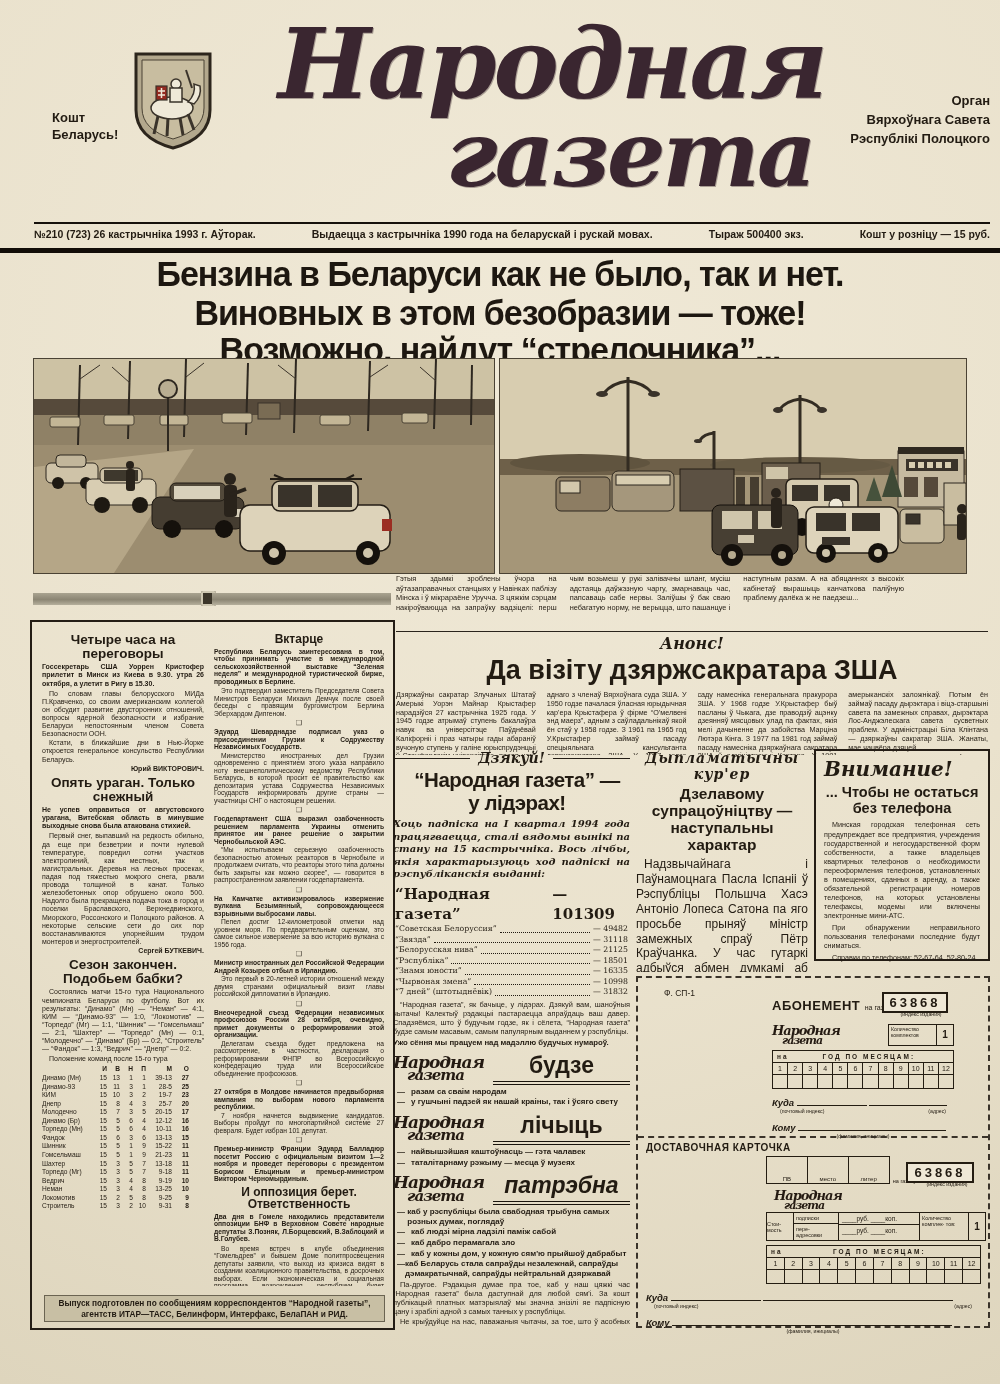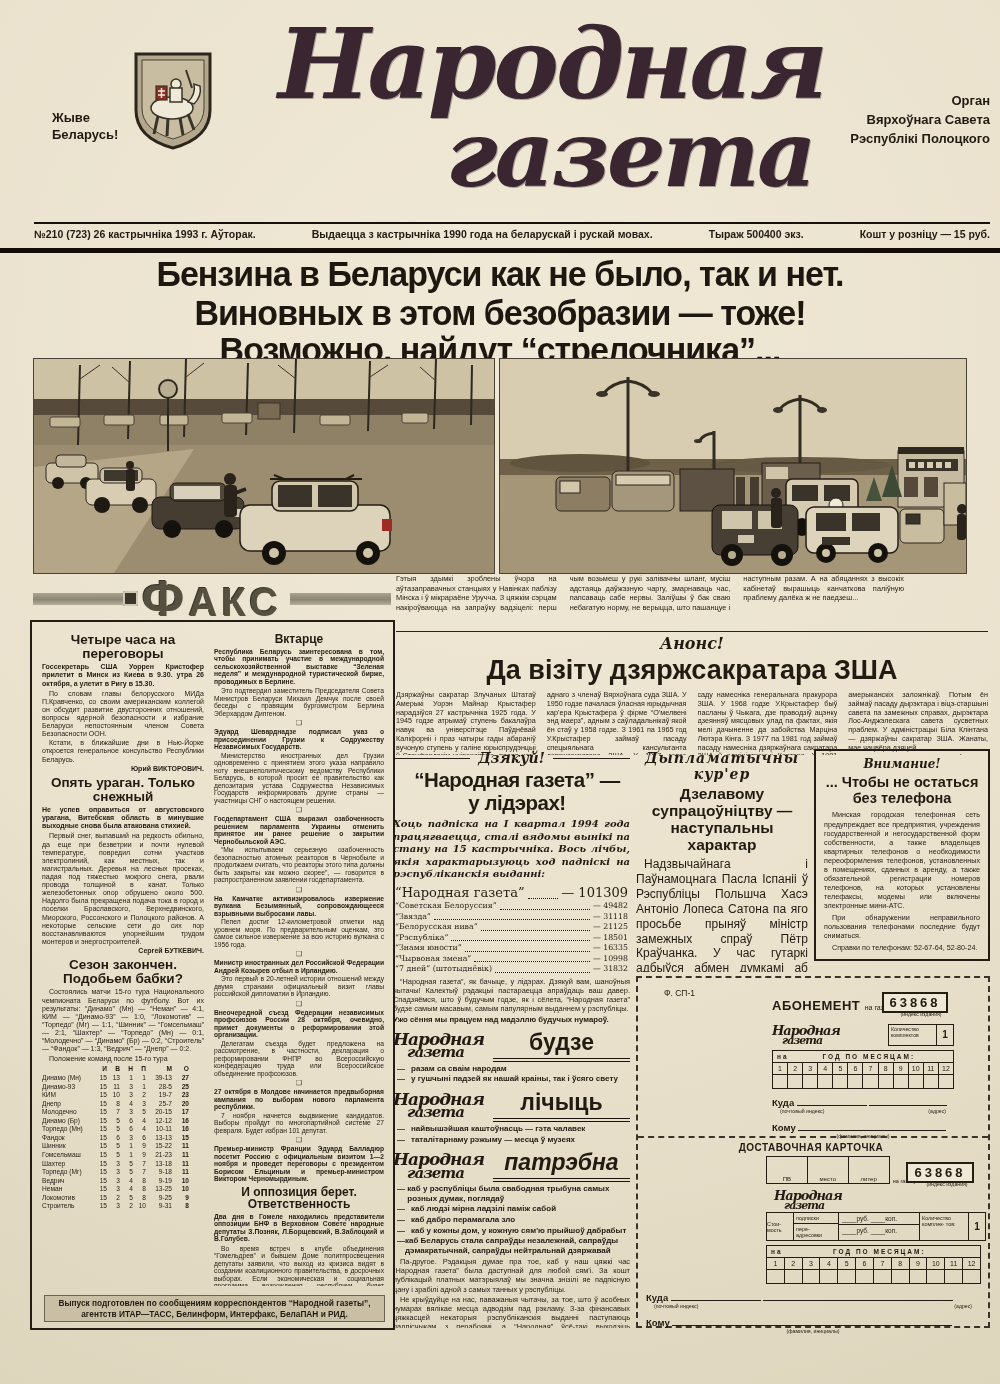"Жыве" div { text: Жыве -> Кошт }
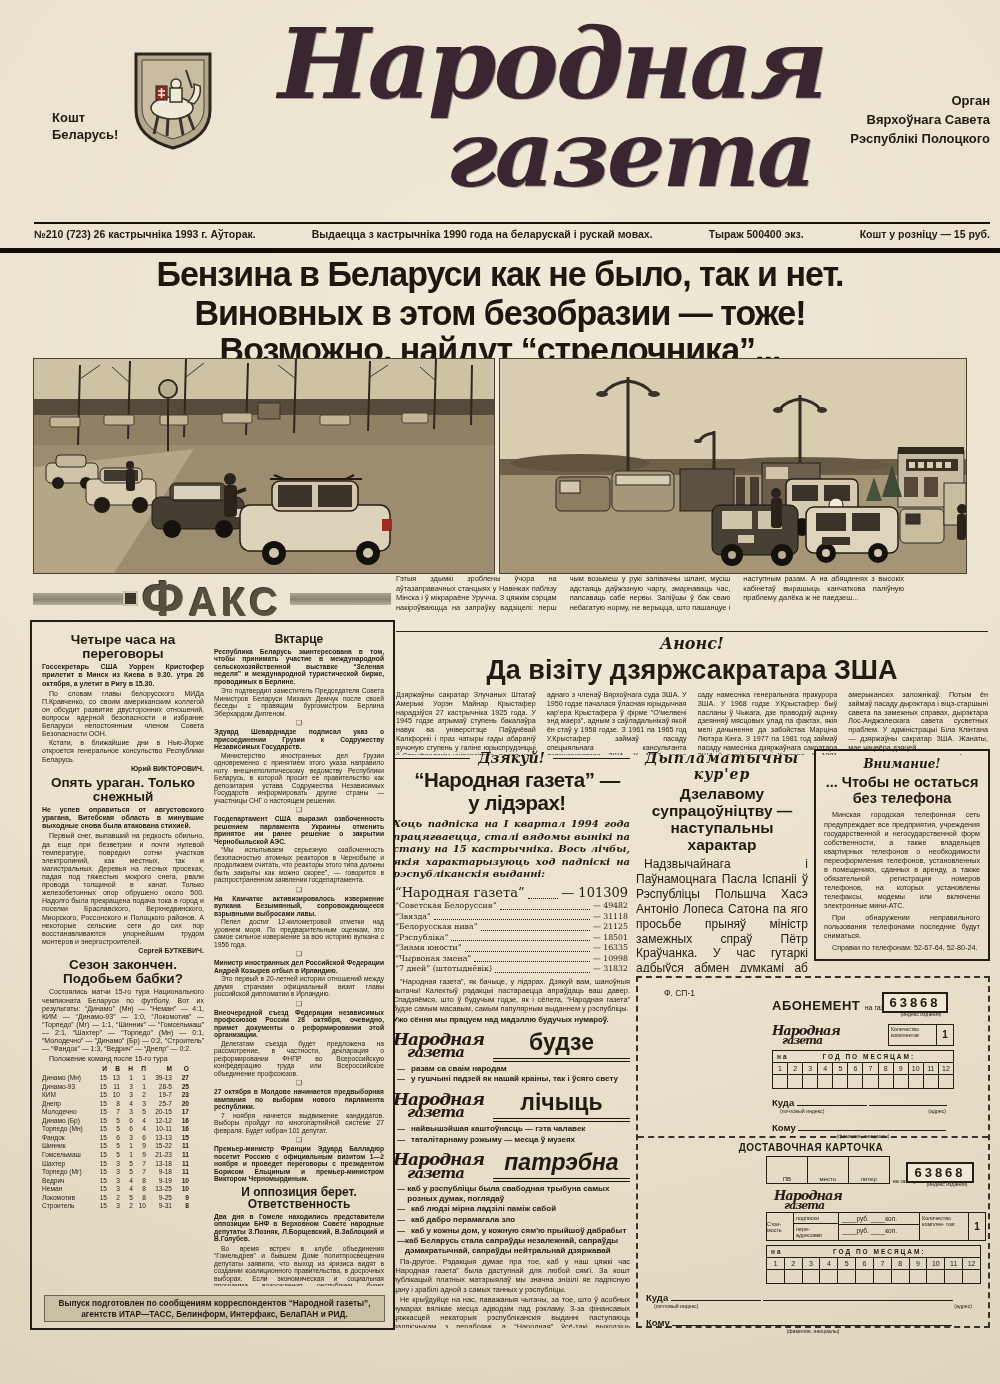"ФАКС" div.fax-word { html: <div>ФАКС</div> -> none }
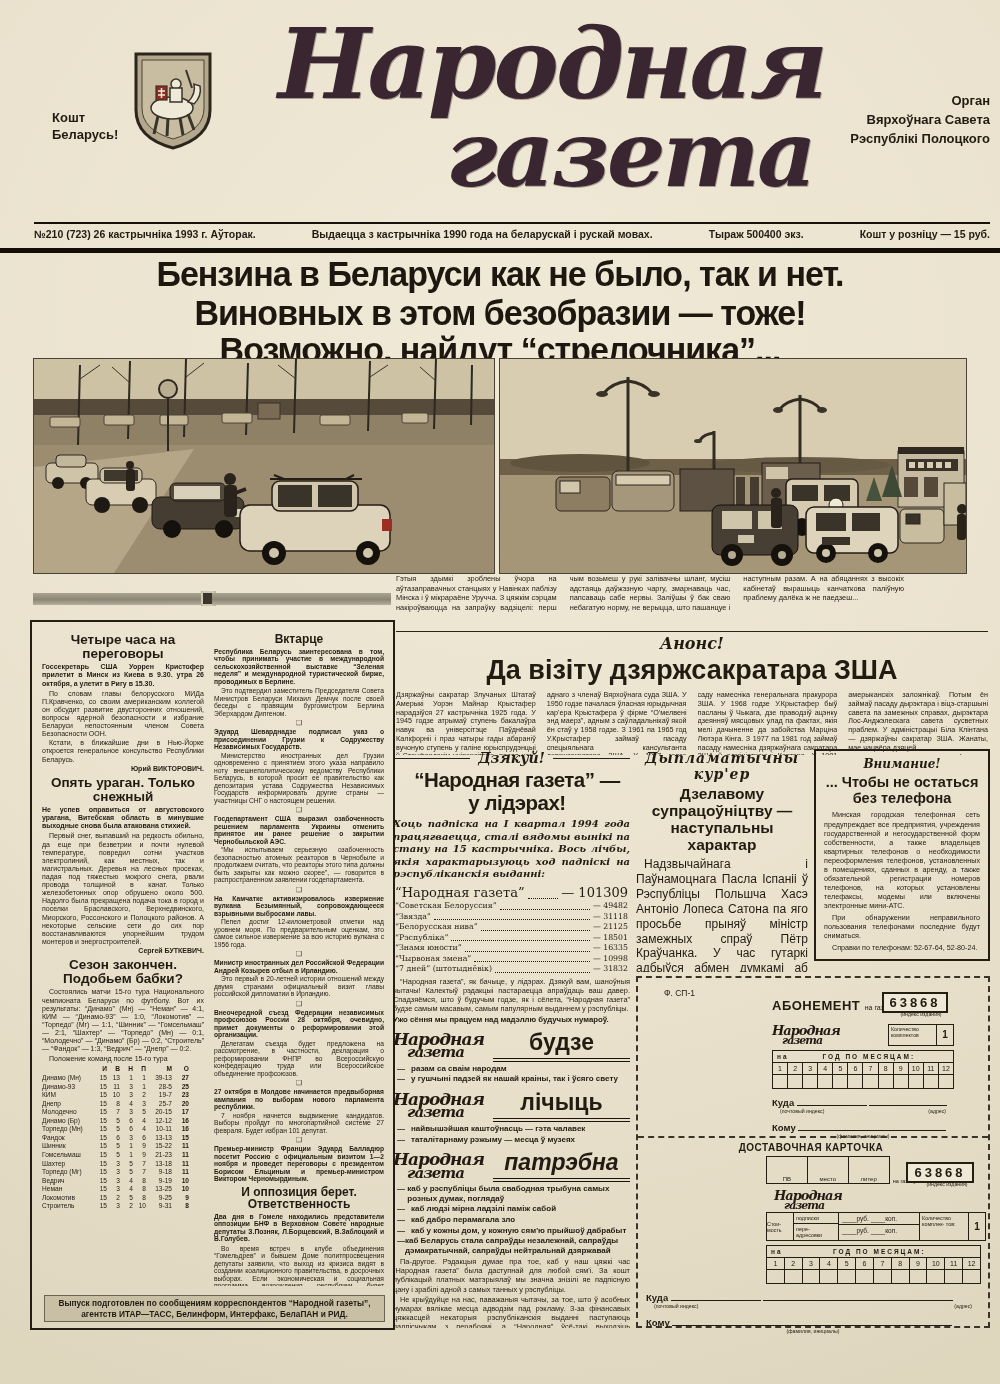"Внимание!" .at-k { font-size: 12px -> 20px; text-align: center -> left }
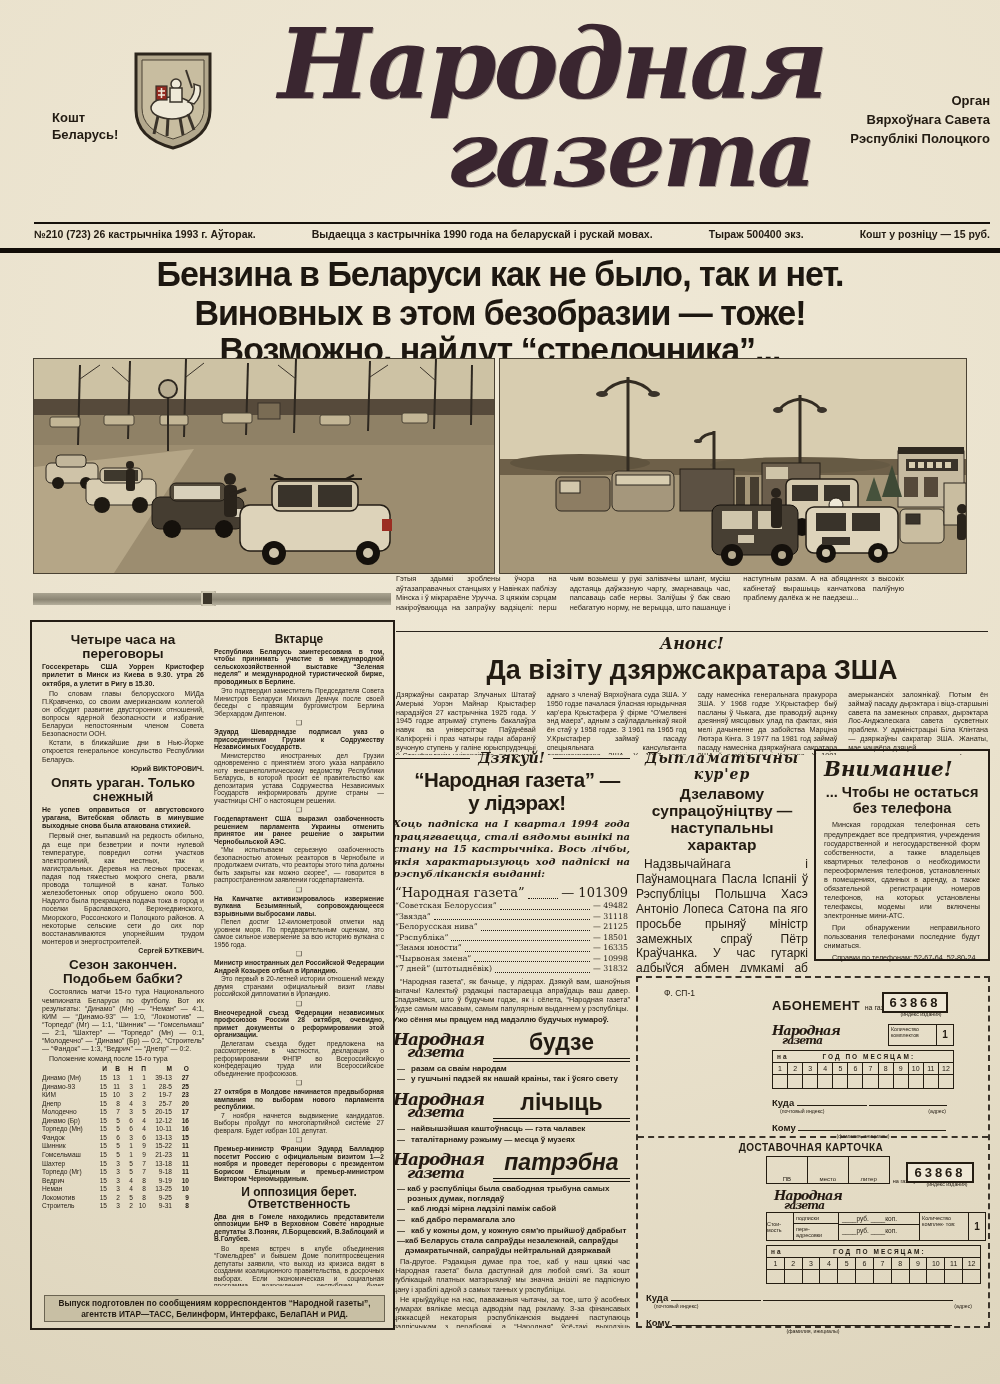"“Народная газета”" .sub-row:first-child { font-size: 13px -> 15px; font-weight: normal -> bold }
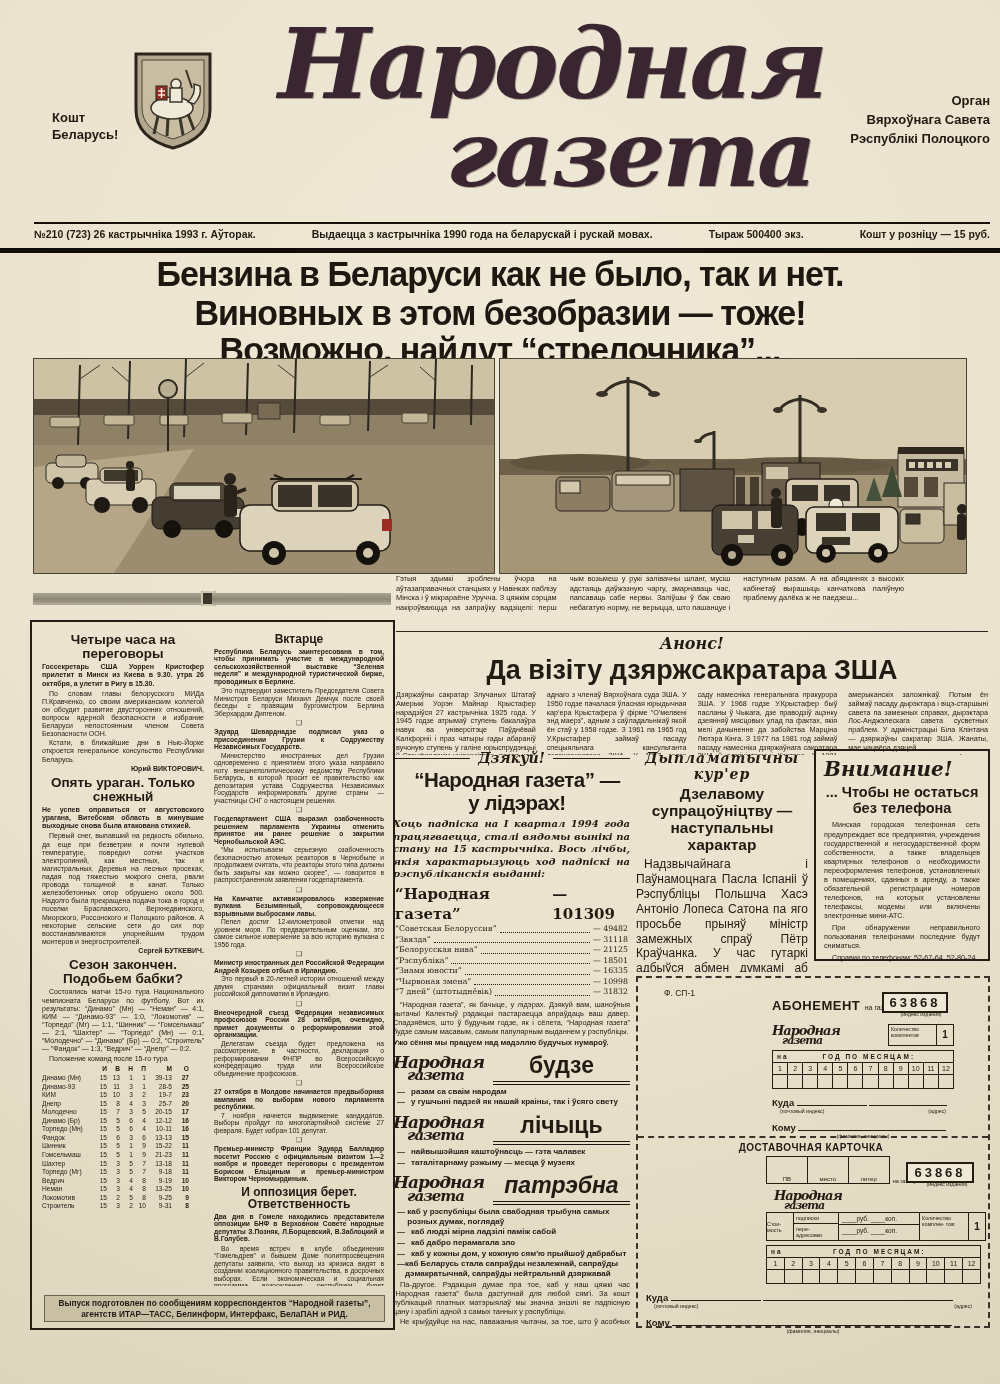"Куда" .kuda-line { font-style: none -> italic }
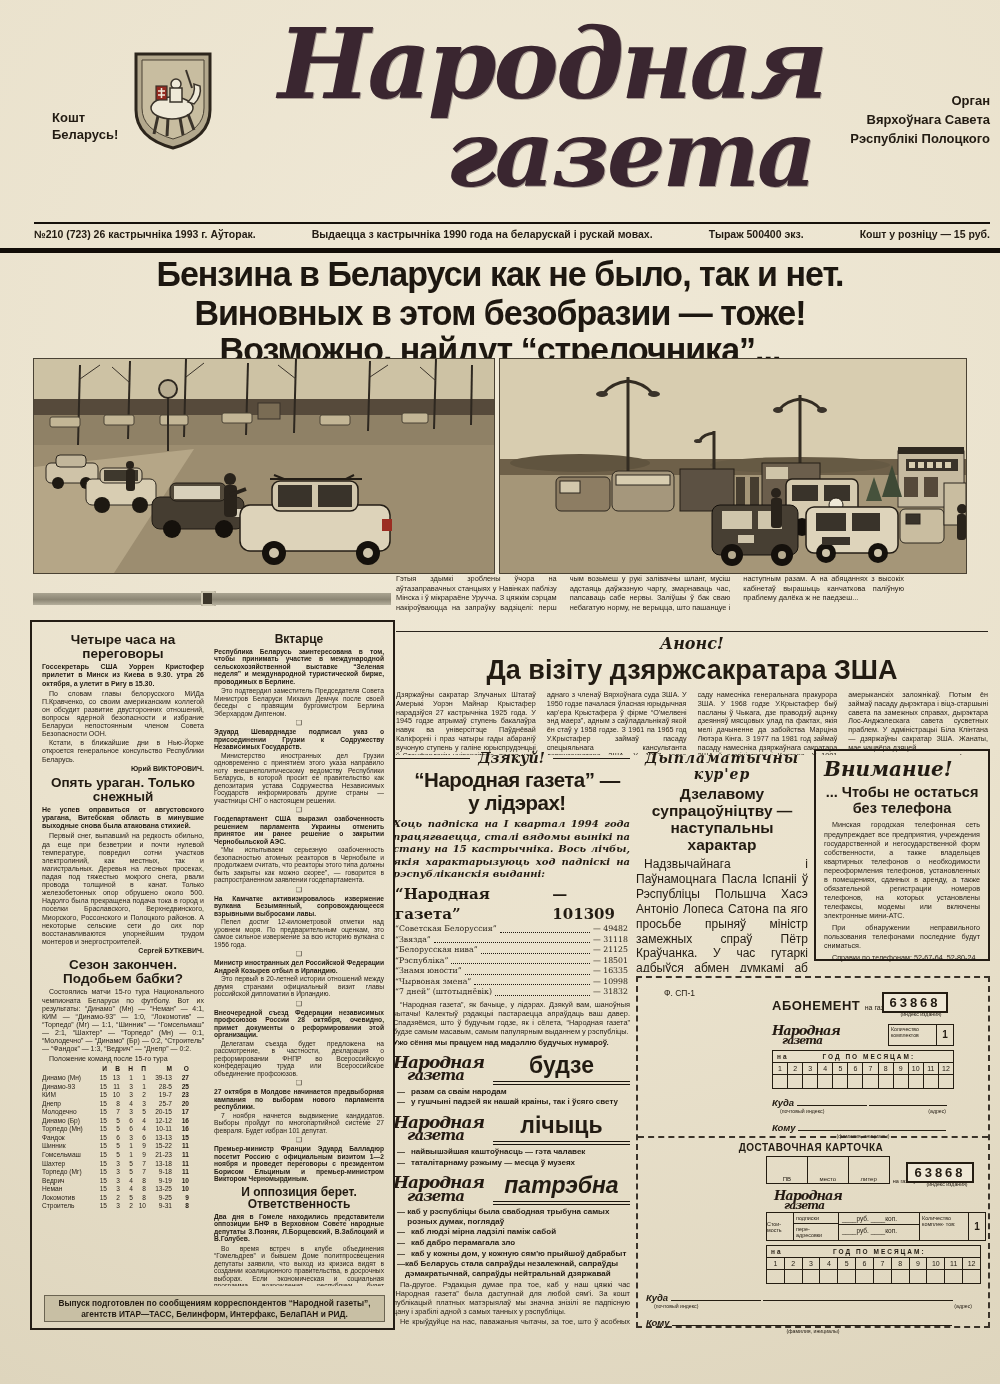"ДОСТАВОЧНАЯ КАРТОЧКА" .dc-title { text-align: center -> left }
